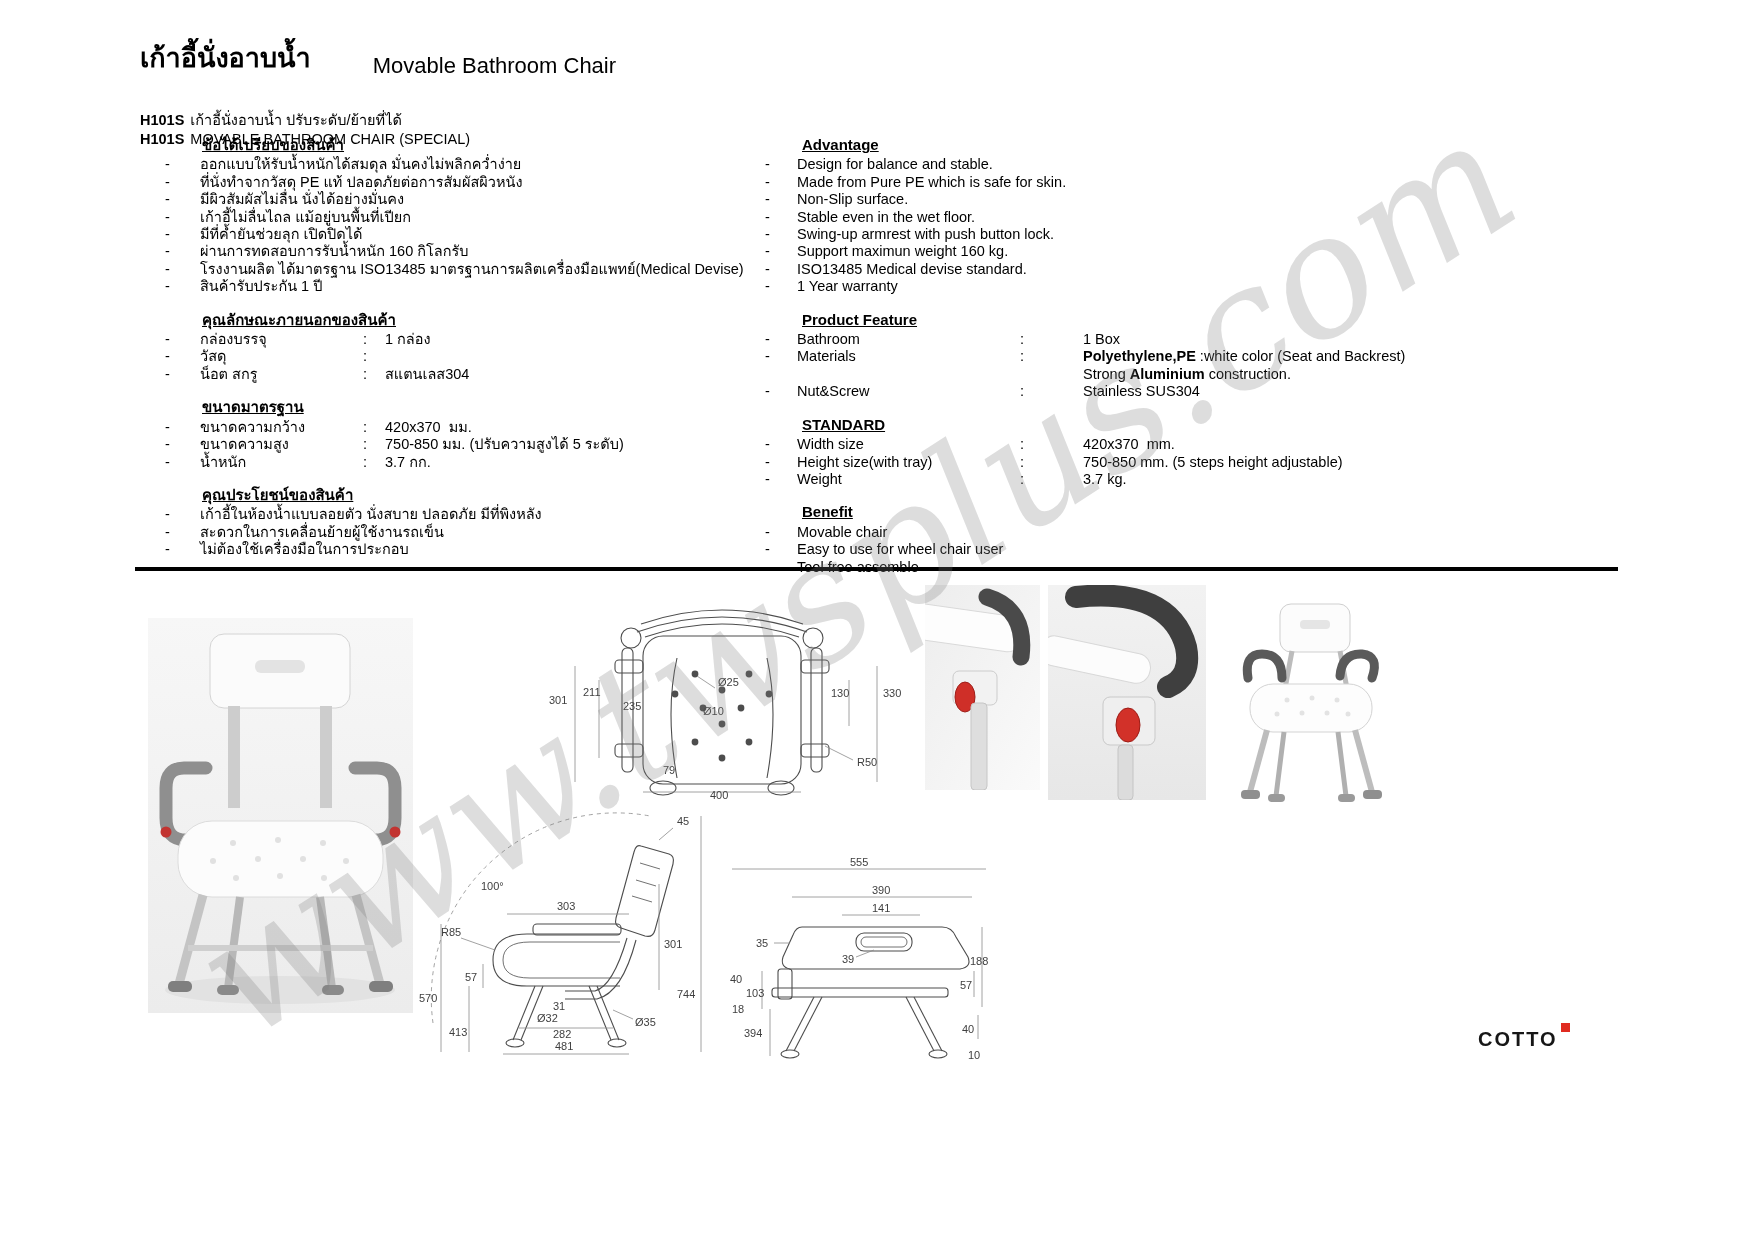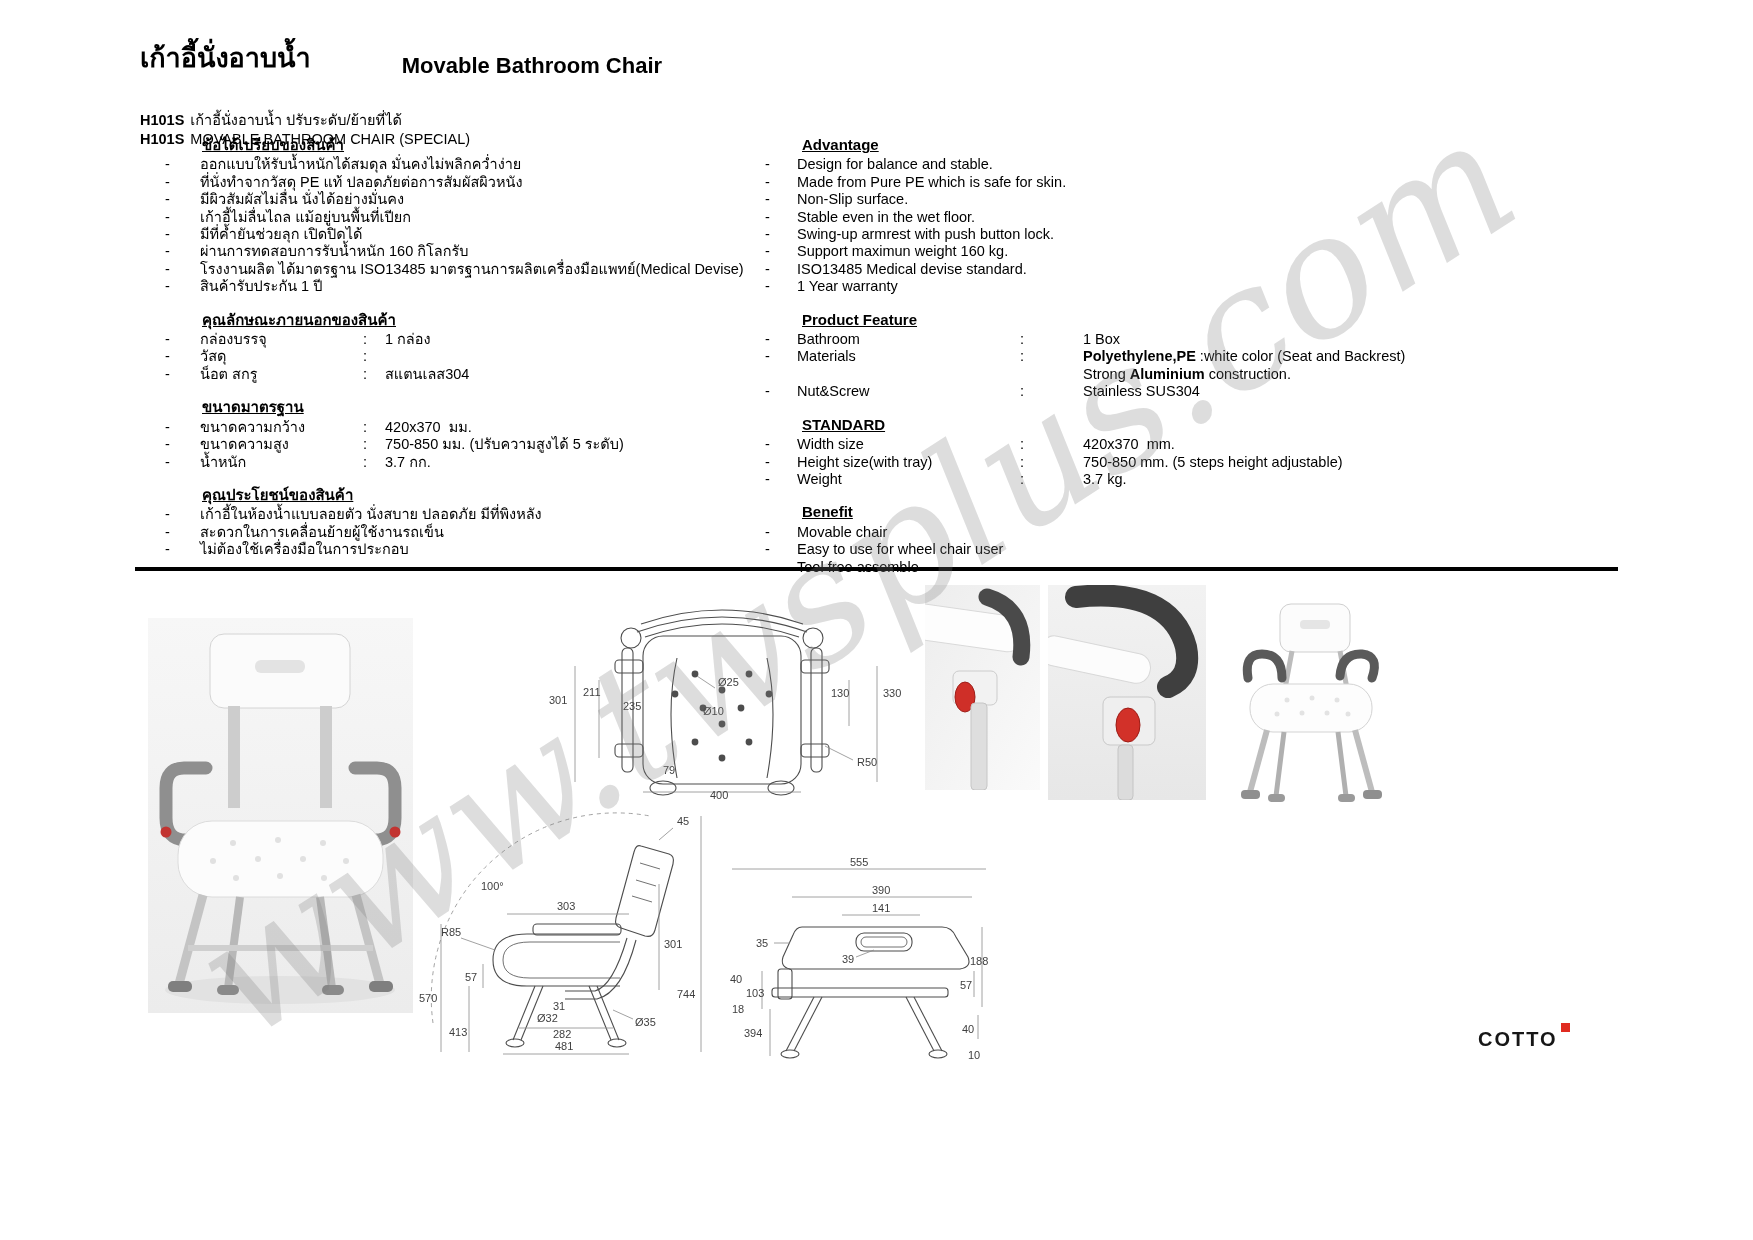"Movable Bathroom Chair" .title-en { font-weight: bold -> normal; margin-left: 29px -> none }
